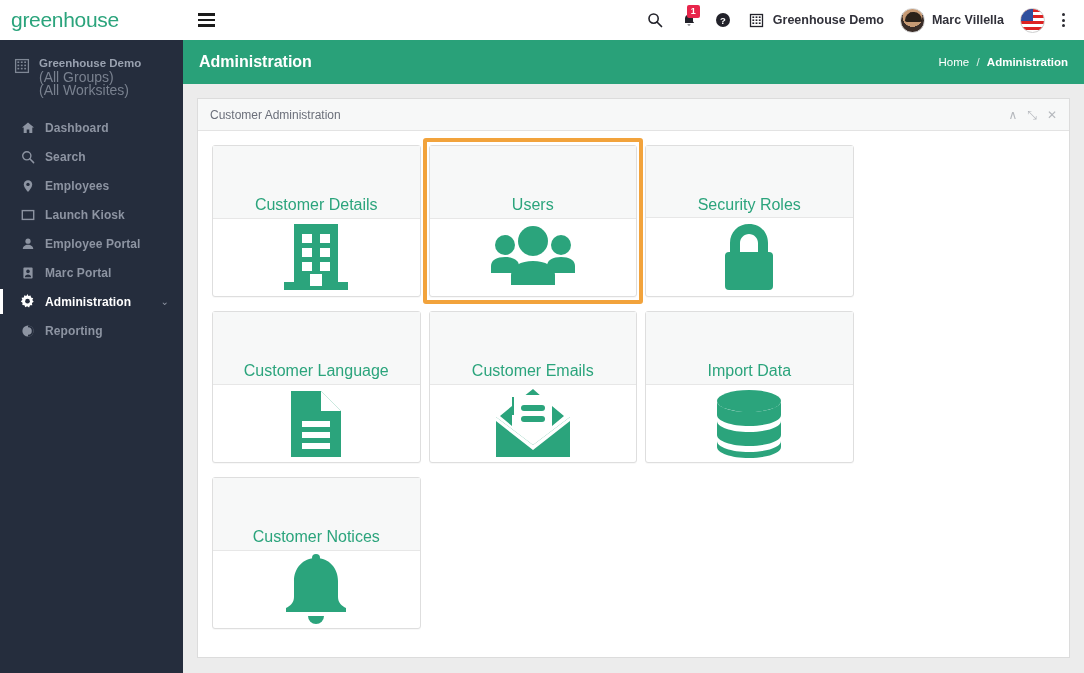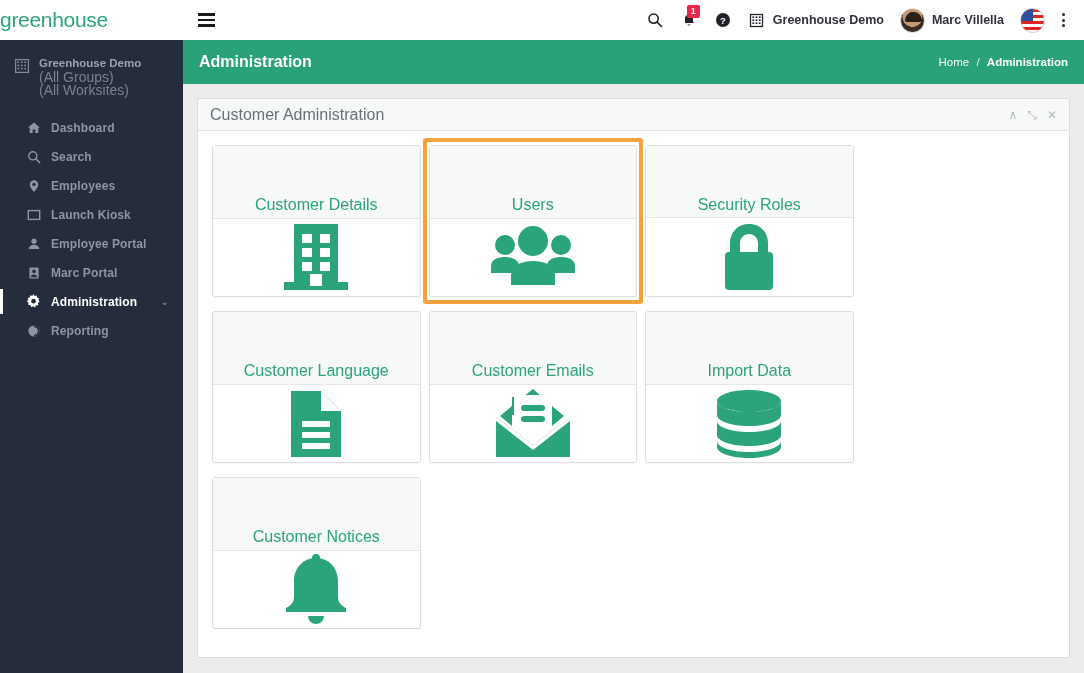"greenhouse" .logo-wrap { padding-left: none -> 11px }
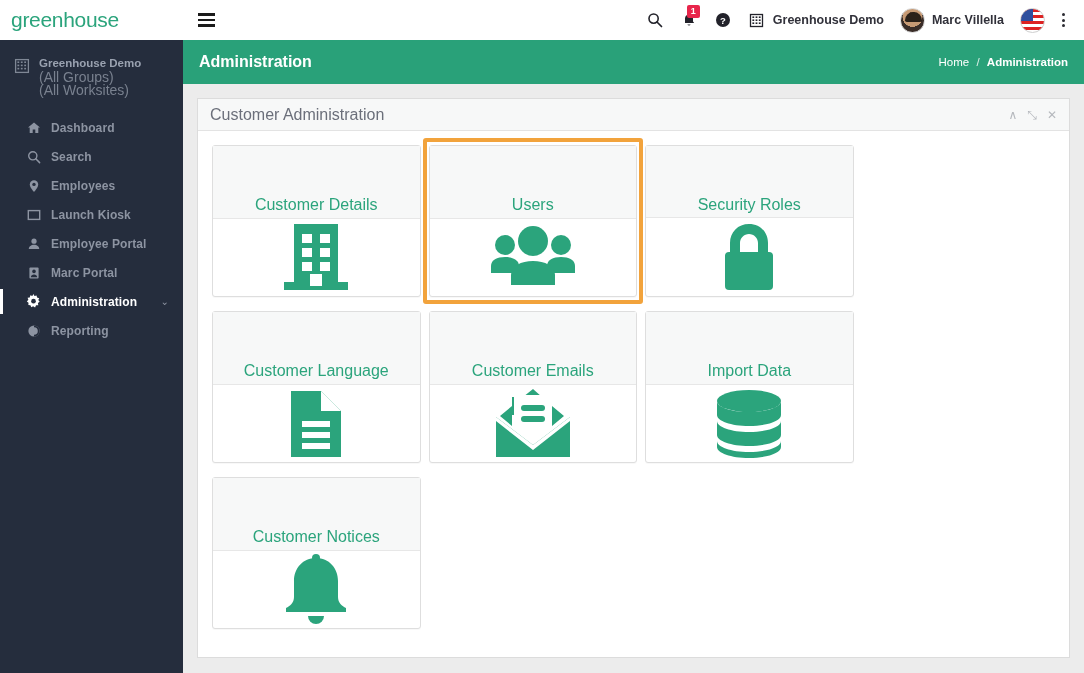"Customer Administration" .panel-title { font-size: 16px -> 12px }
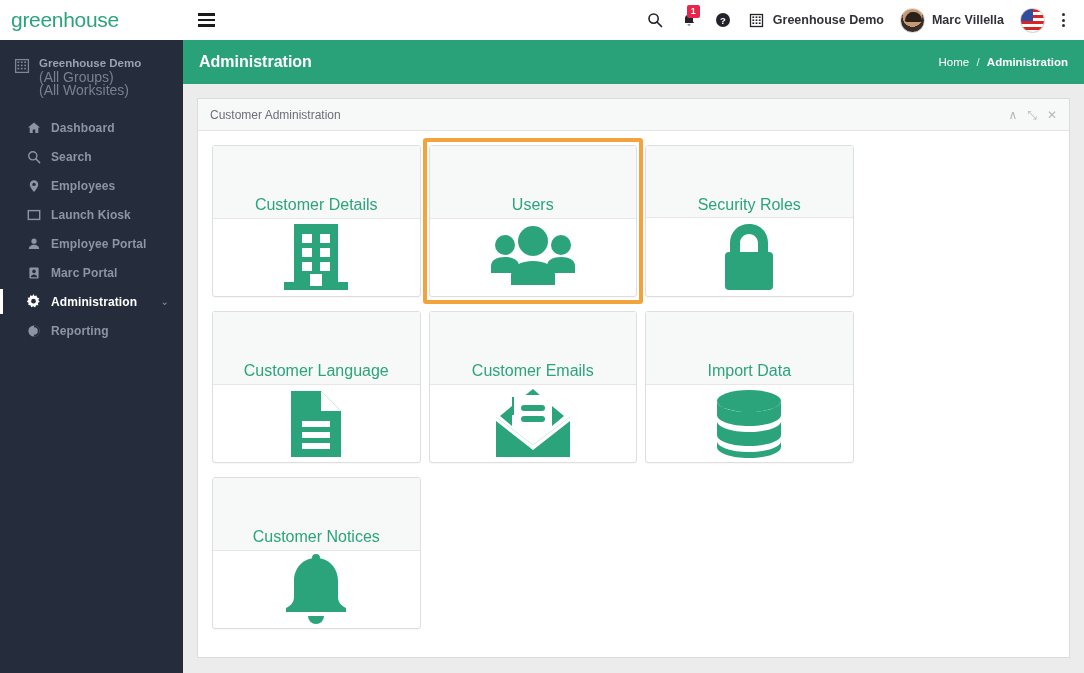"Dashboard" .nav-item { padding-left: 26px -> 20px }
